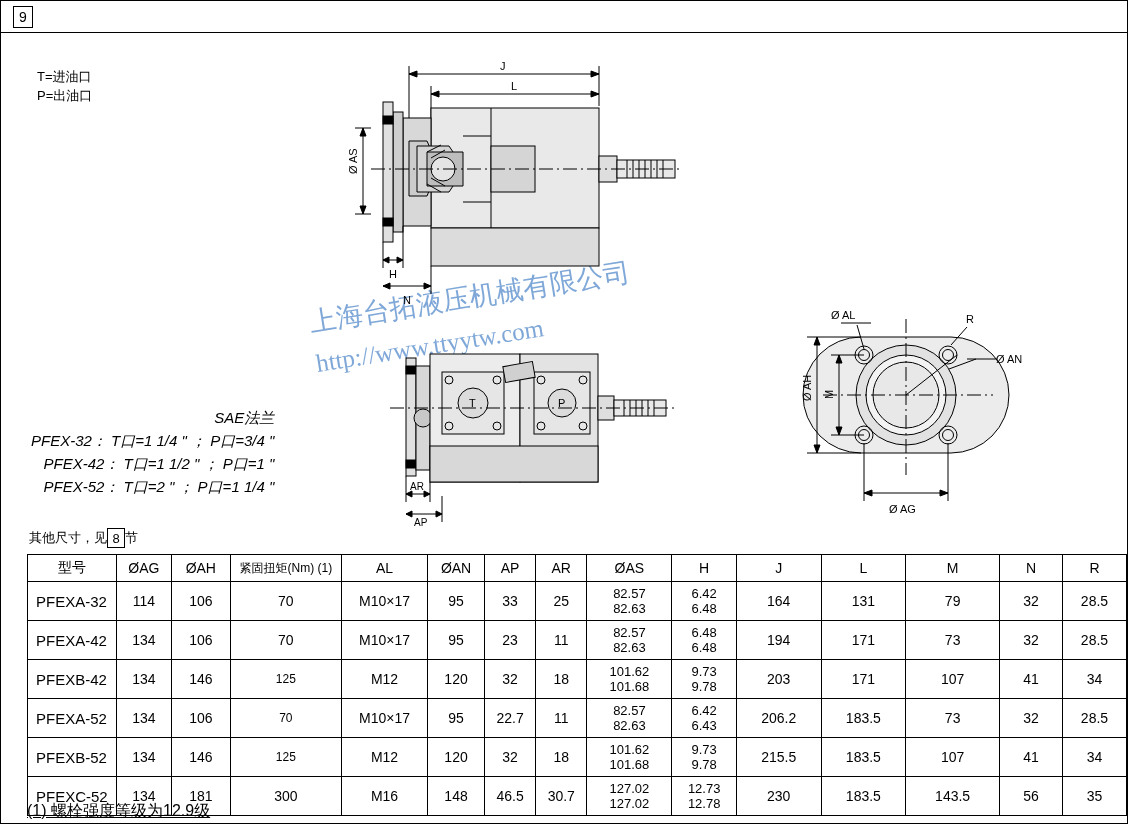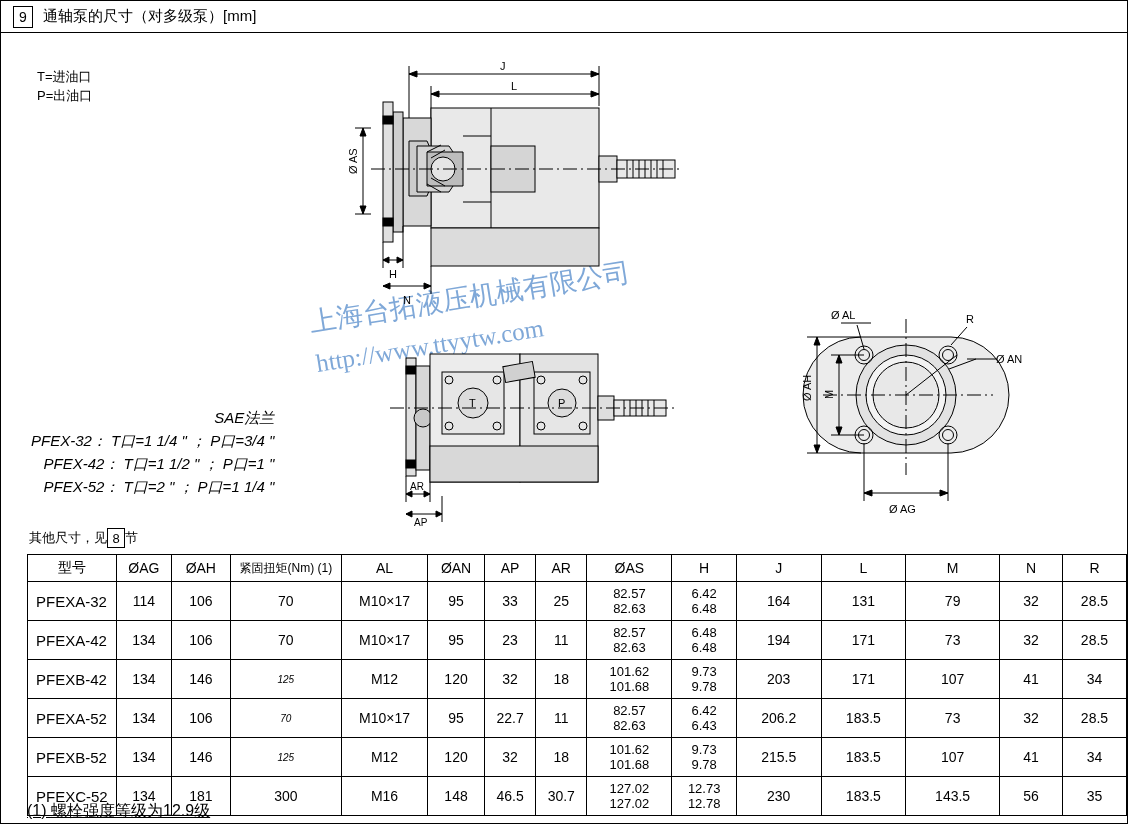"通轴泵的尺寸（对多级泵）[mm]" div.header-title { html: <div>通轴泵的尺寸（对多级泵）[mm]</div> -> none }
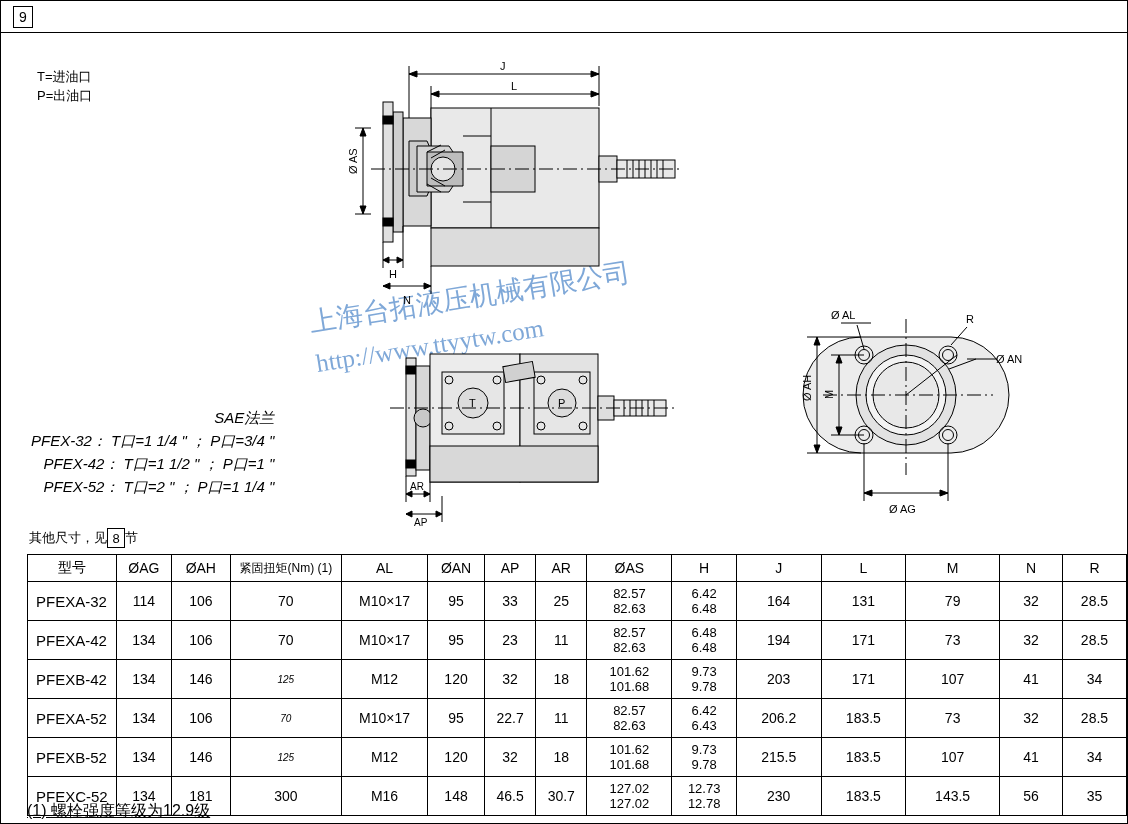"125" .small-num { font-size: 10px -> 12px; font-style: italic -> none }
